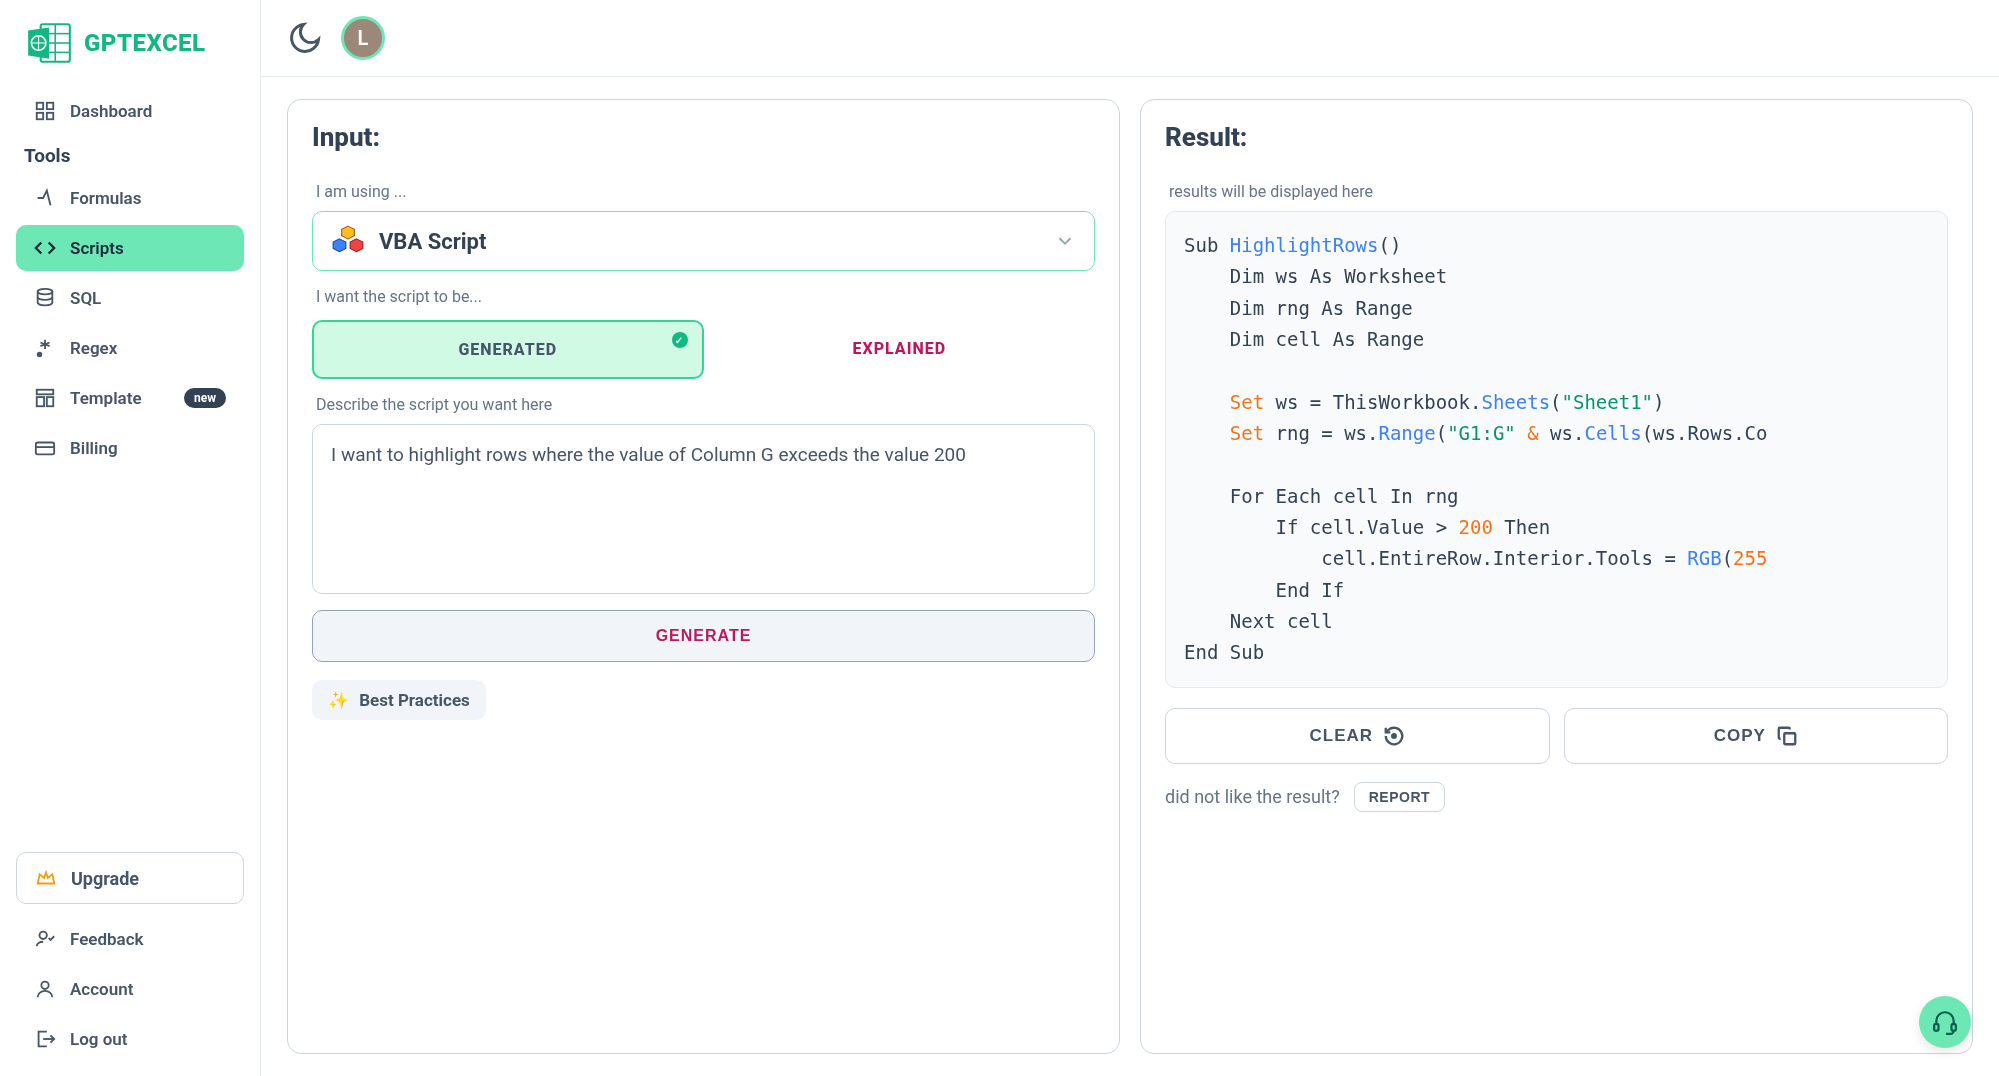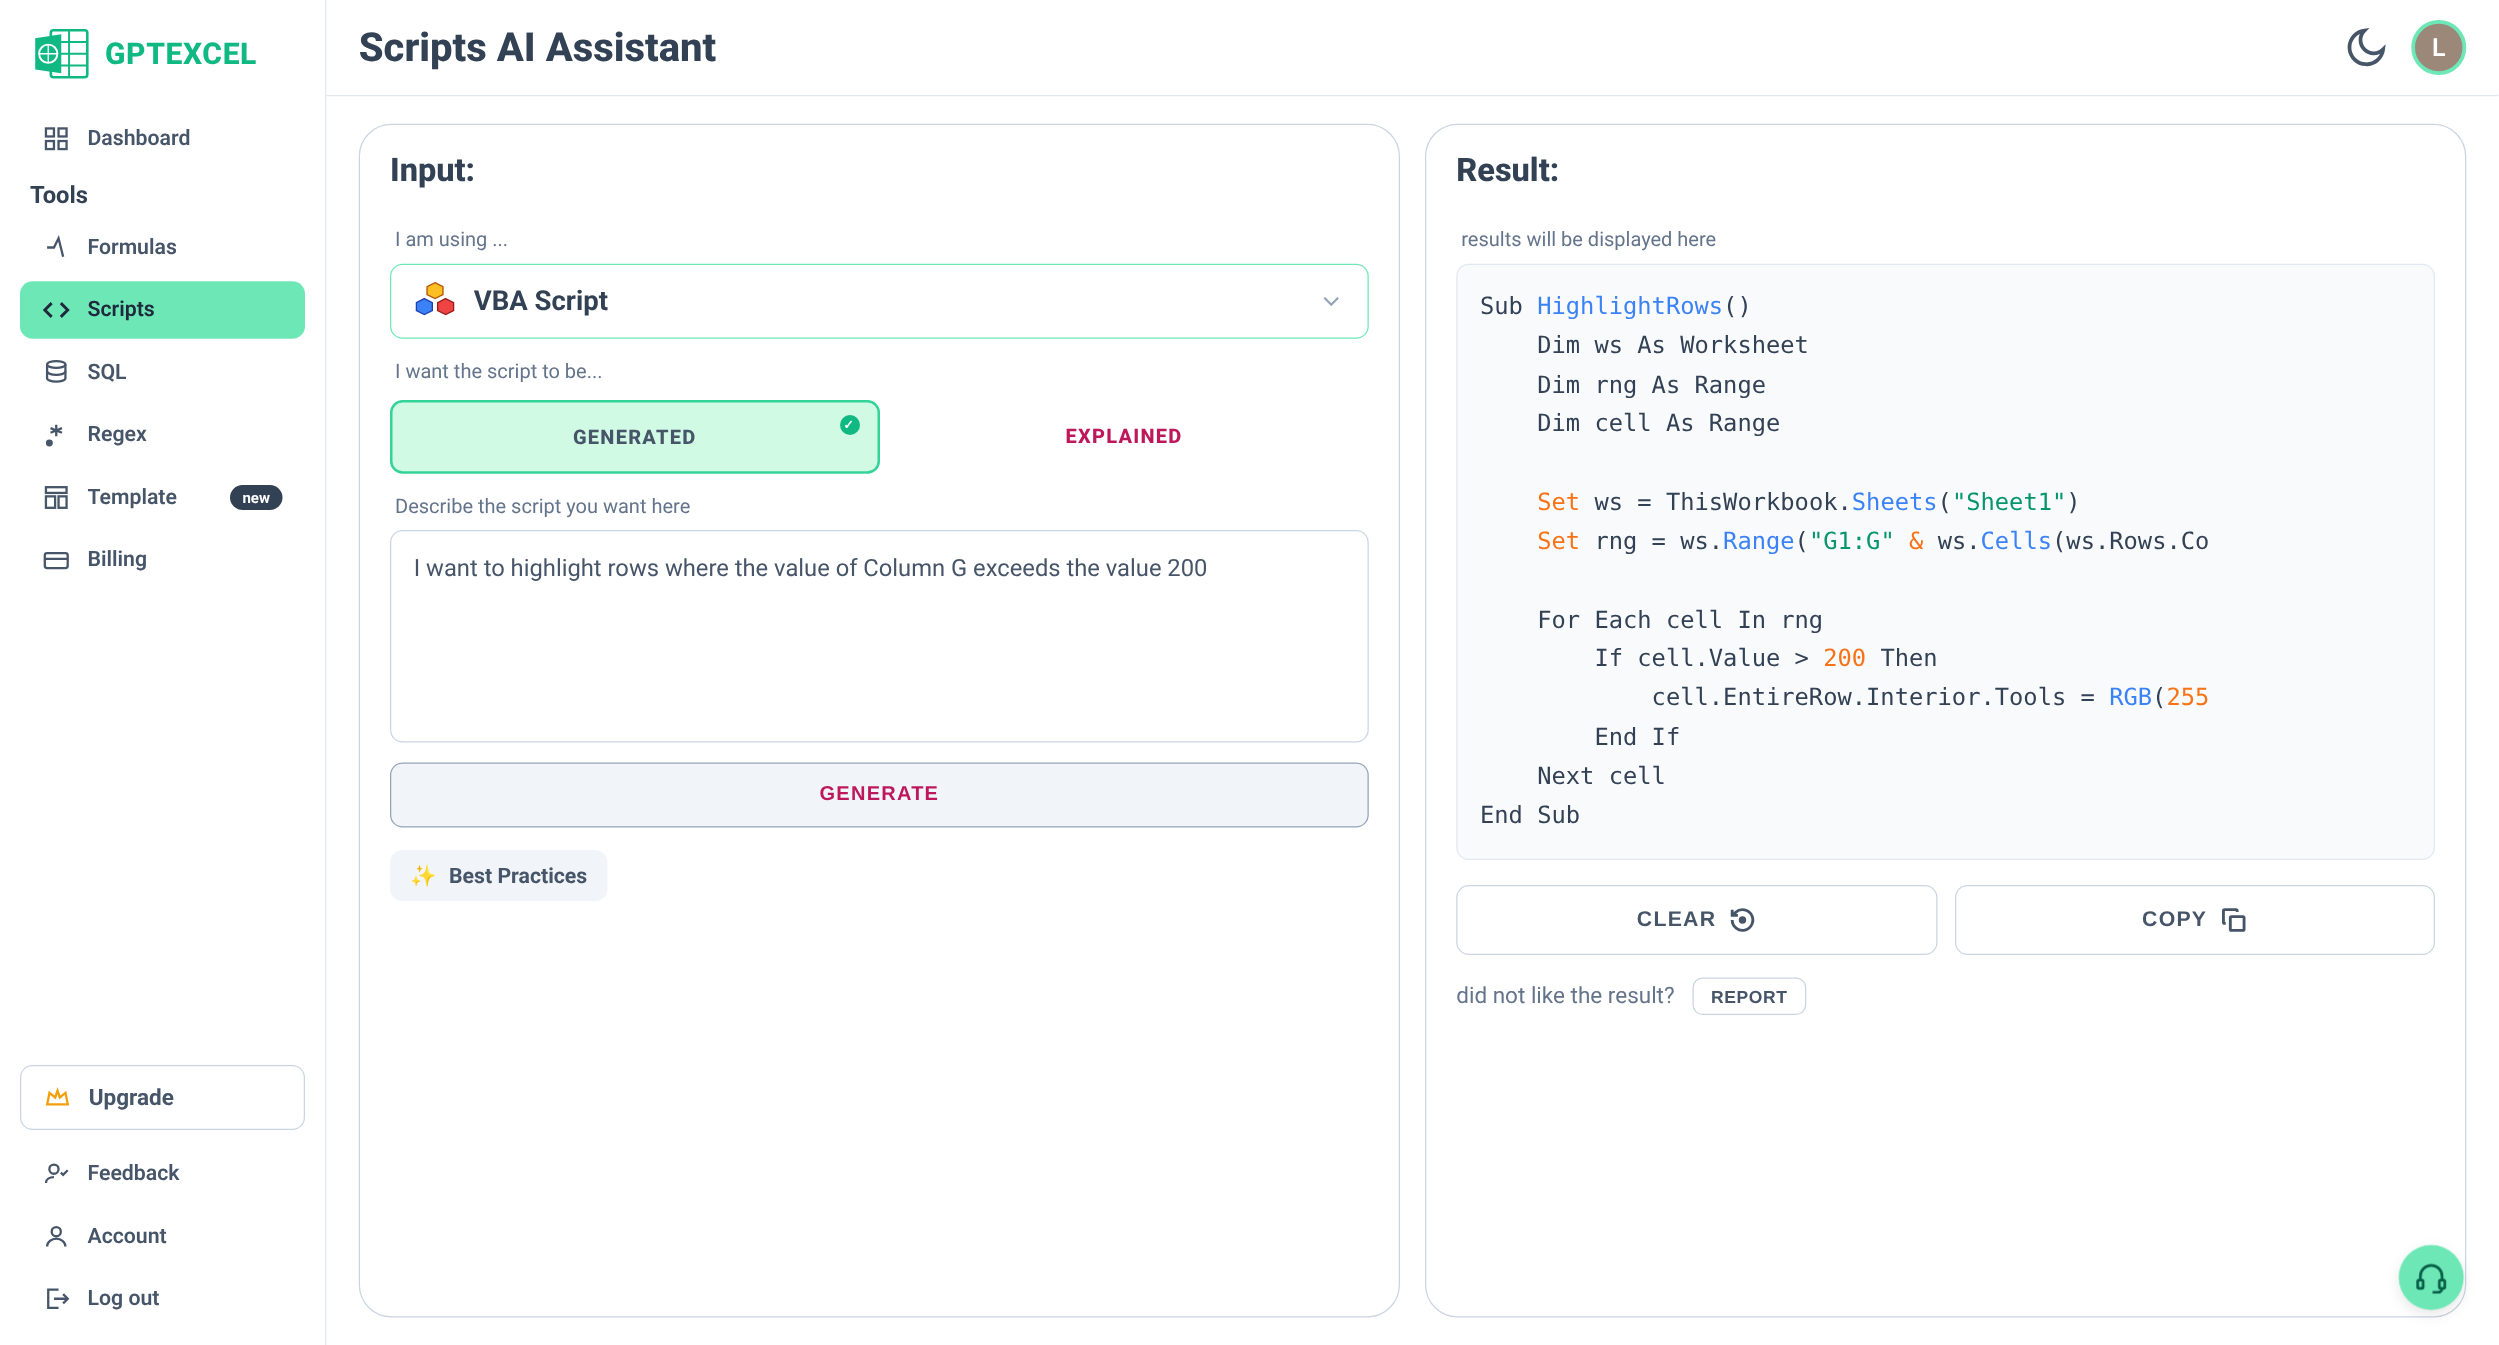"Scripts AI Assistant" h1.page-title { html: <h1>Scripts AI Assistant</h1> -> none }
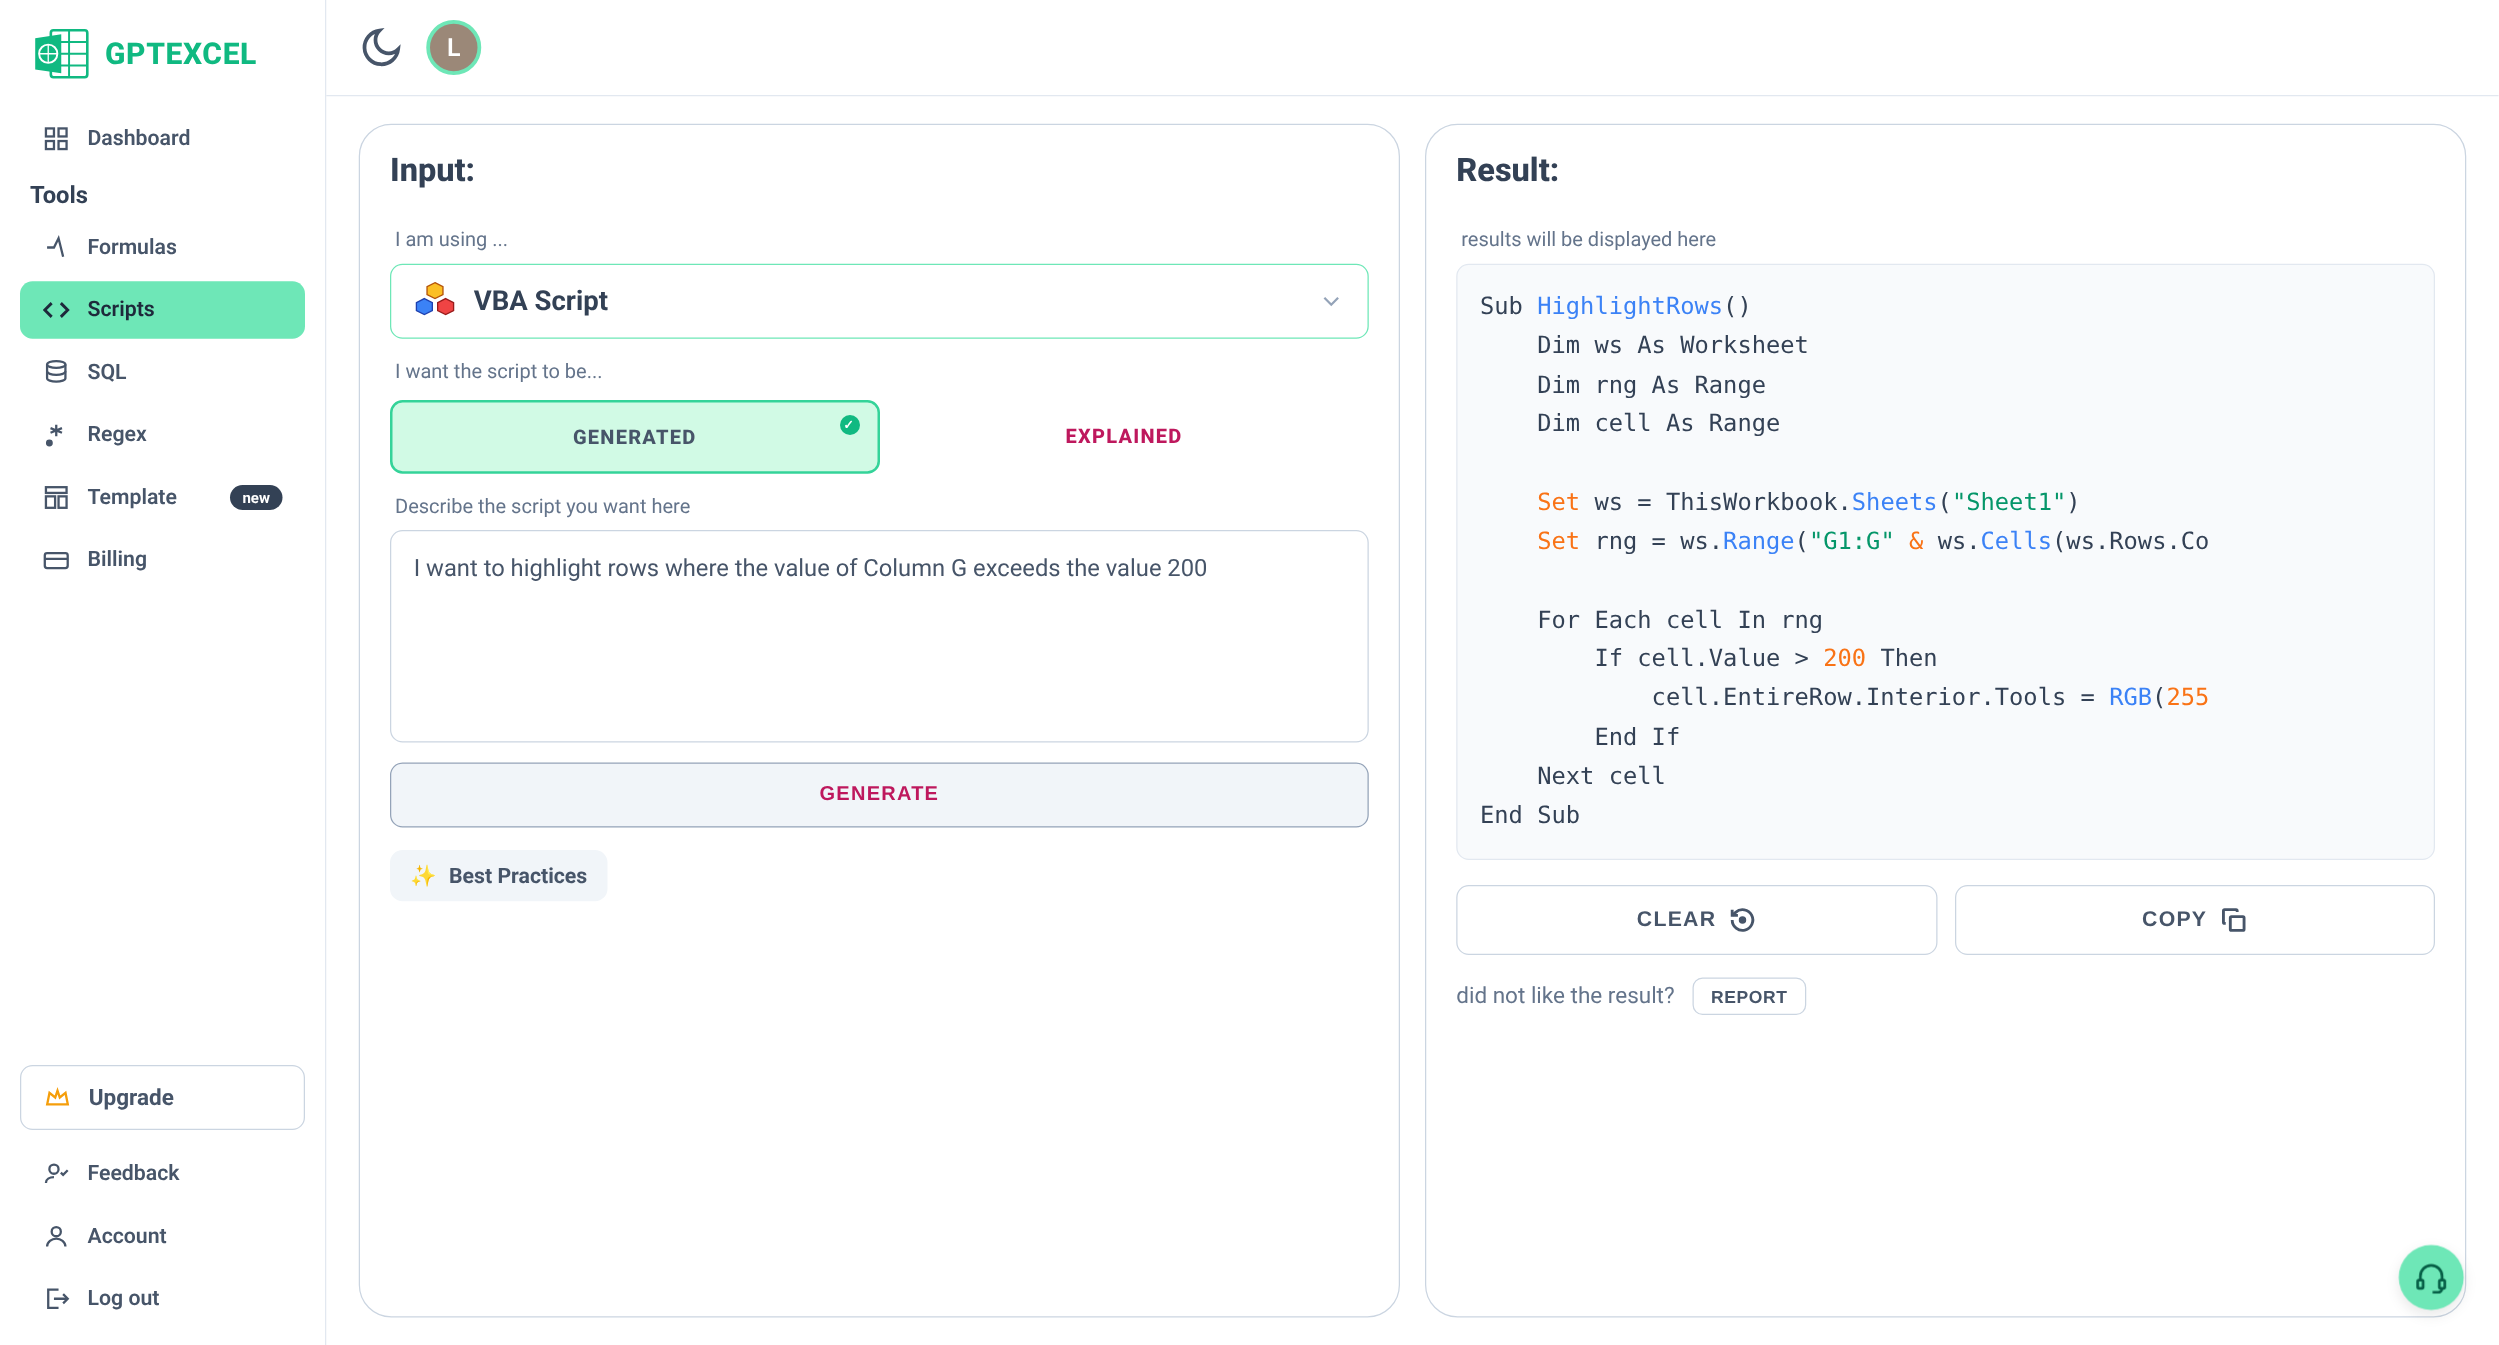"Input:" .panel { border-radius: 26px -> 14px }
